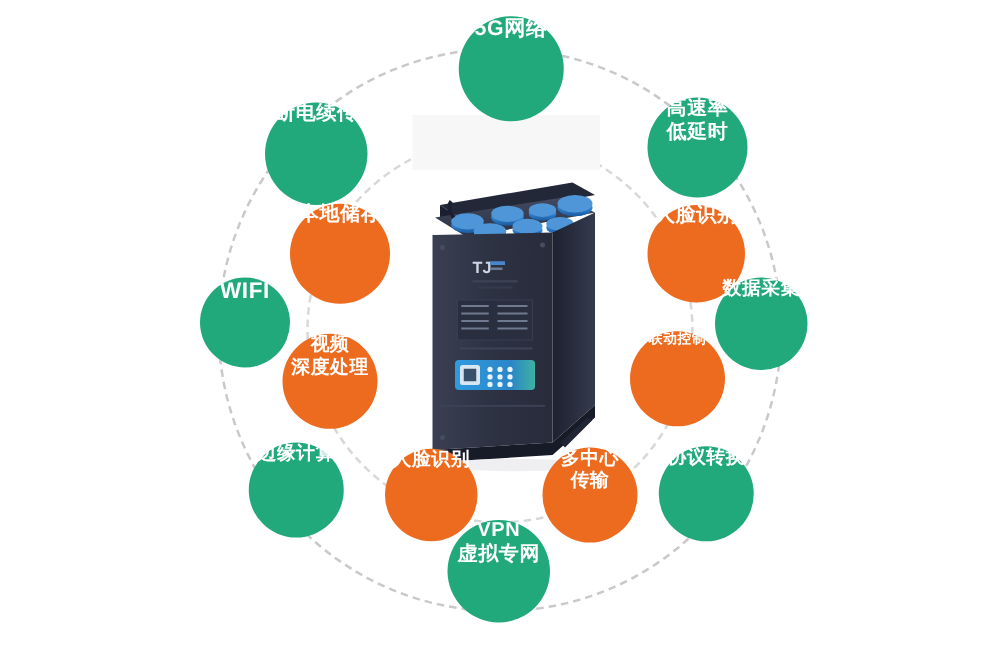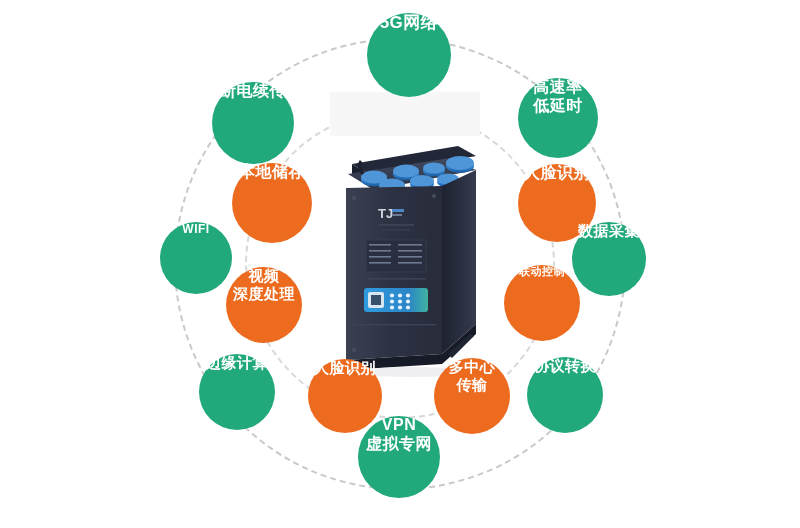"WIFI" div.node { font-size: 12px -> 18px }
